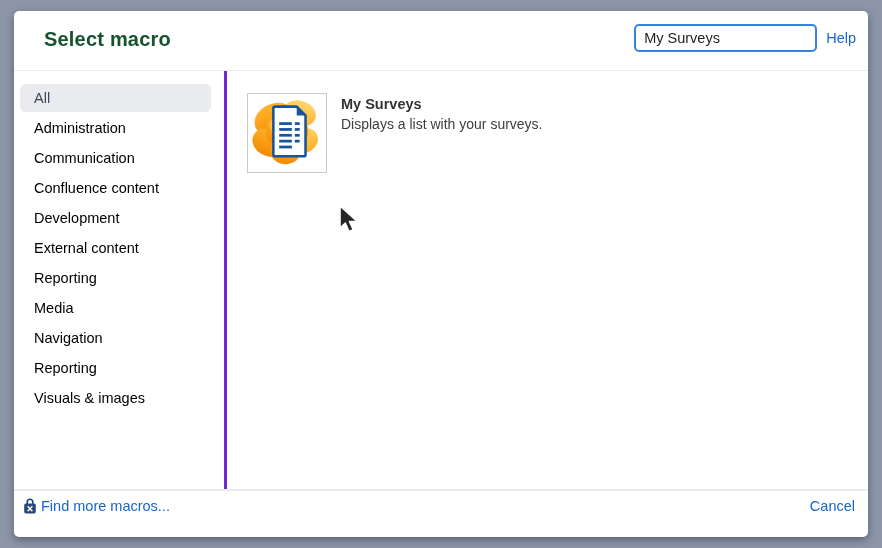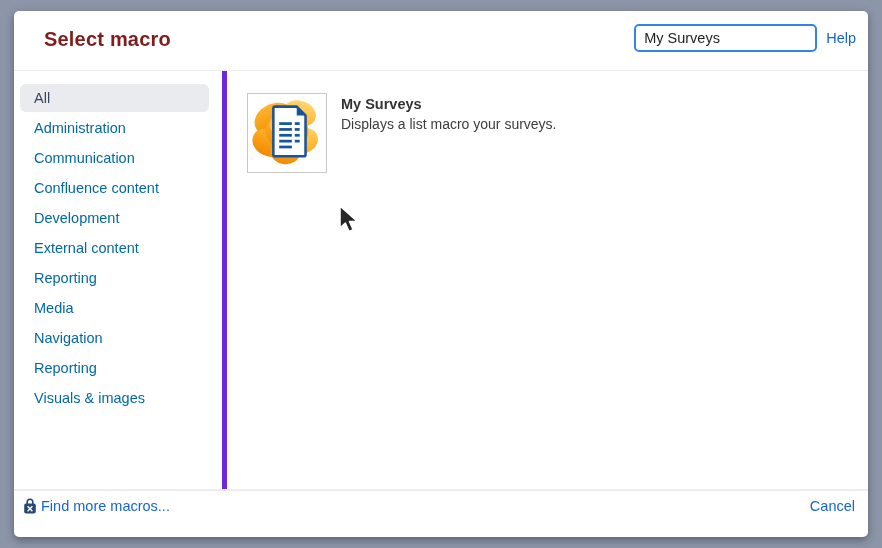"Select macro" .dlg-title { color: #7f1d1d -> #14532d }
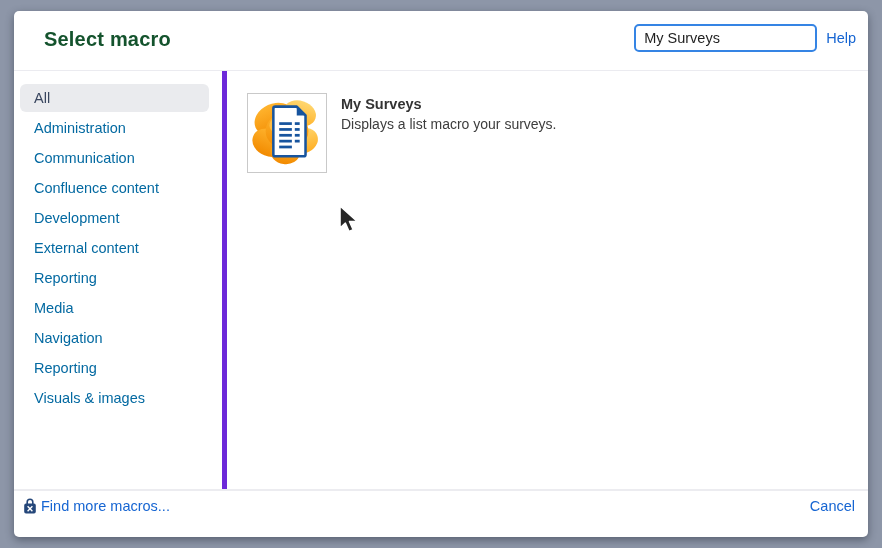"All" .sidebar { border-right: 5px solid #6d28d9 -> 3px solid #6d28d9 }
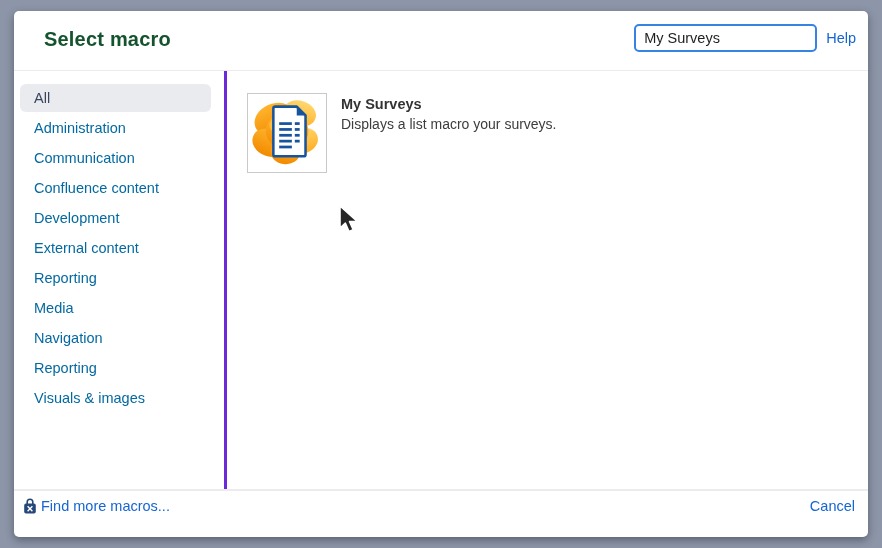"Administration" .sidebar-item { color: #0369a1 -> #000000 }
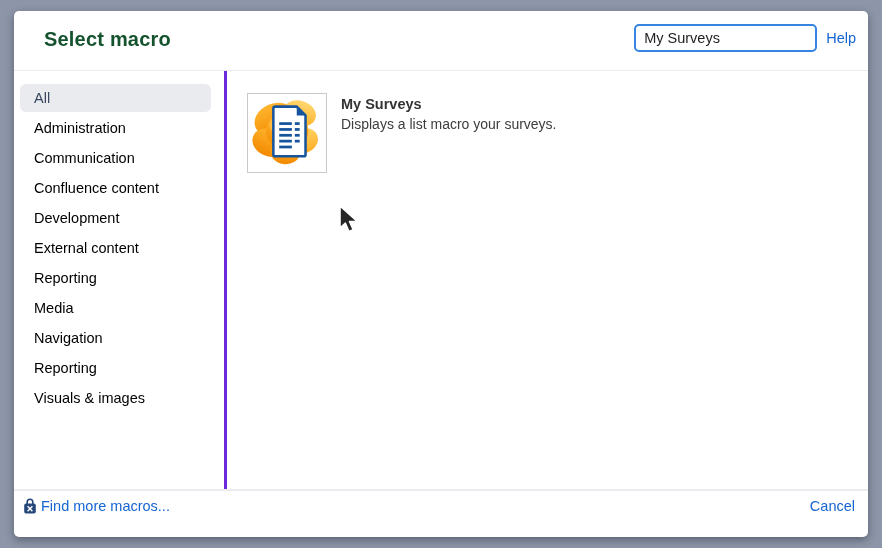"Displays a list macro your" div.macro-desc { text: macro -> with }
